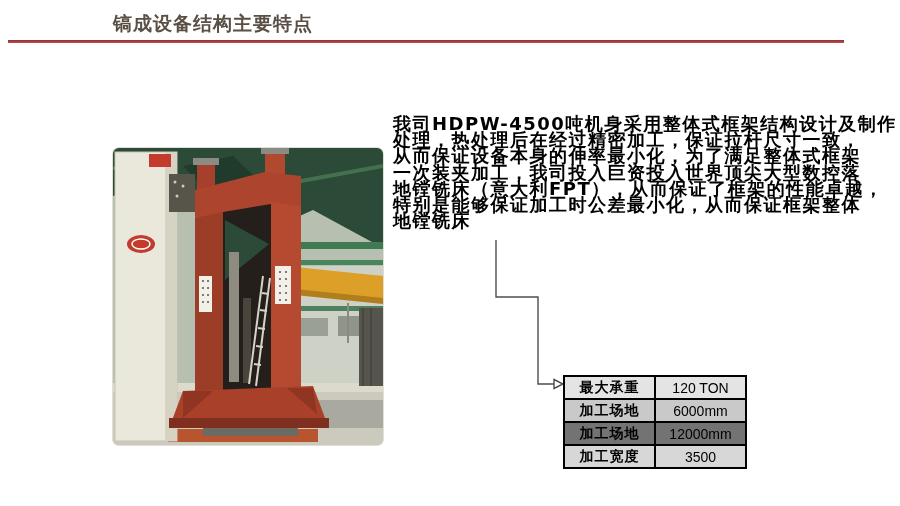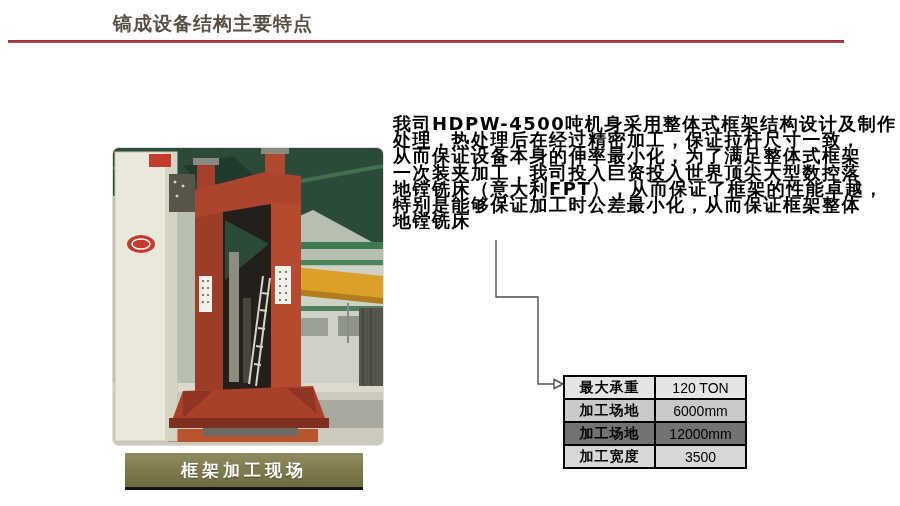"框架加工现场" div.photo-caption { html: <div>框架加工现场</div> -> none }
